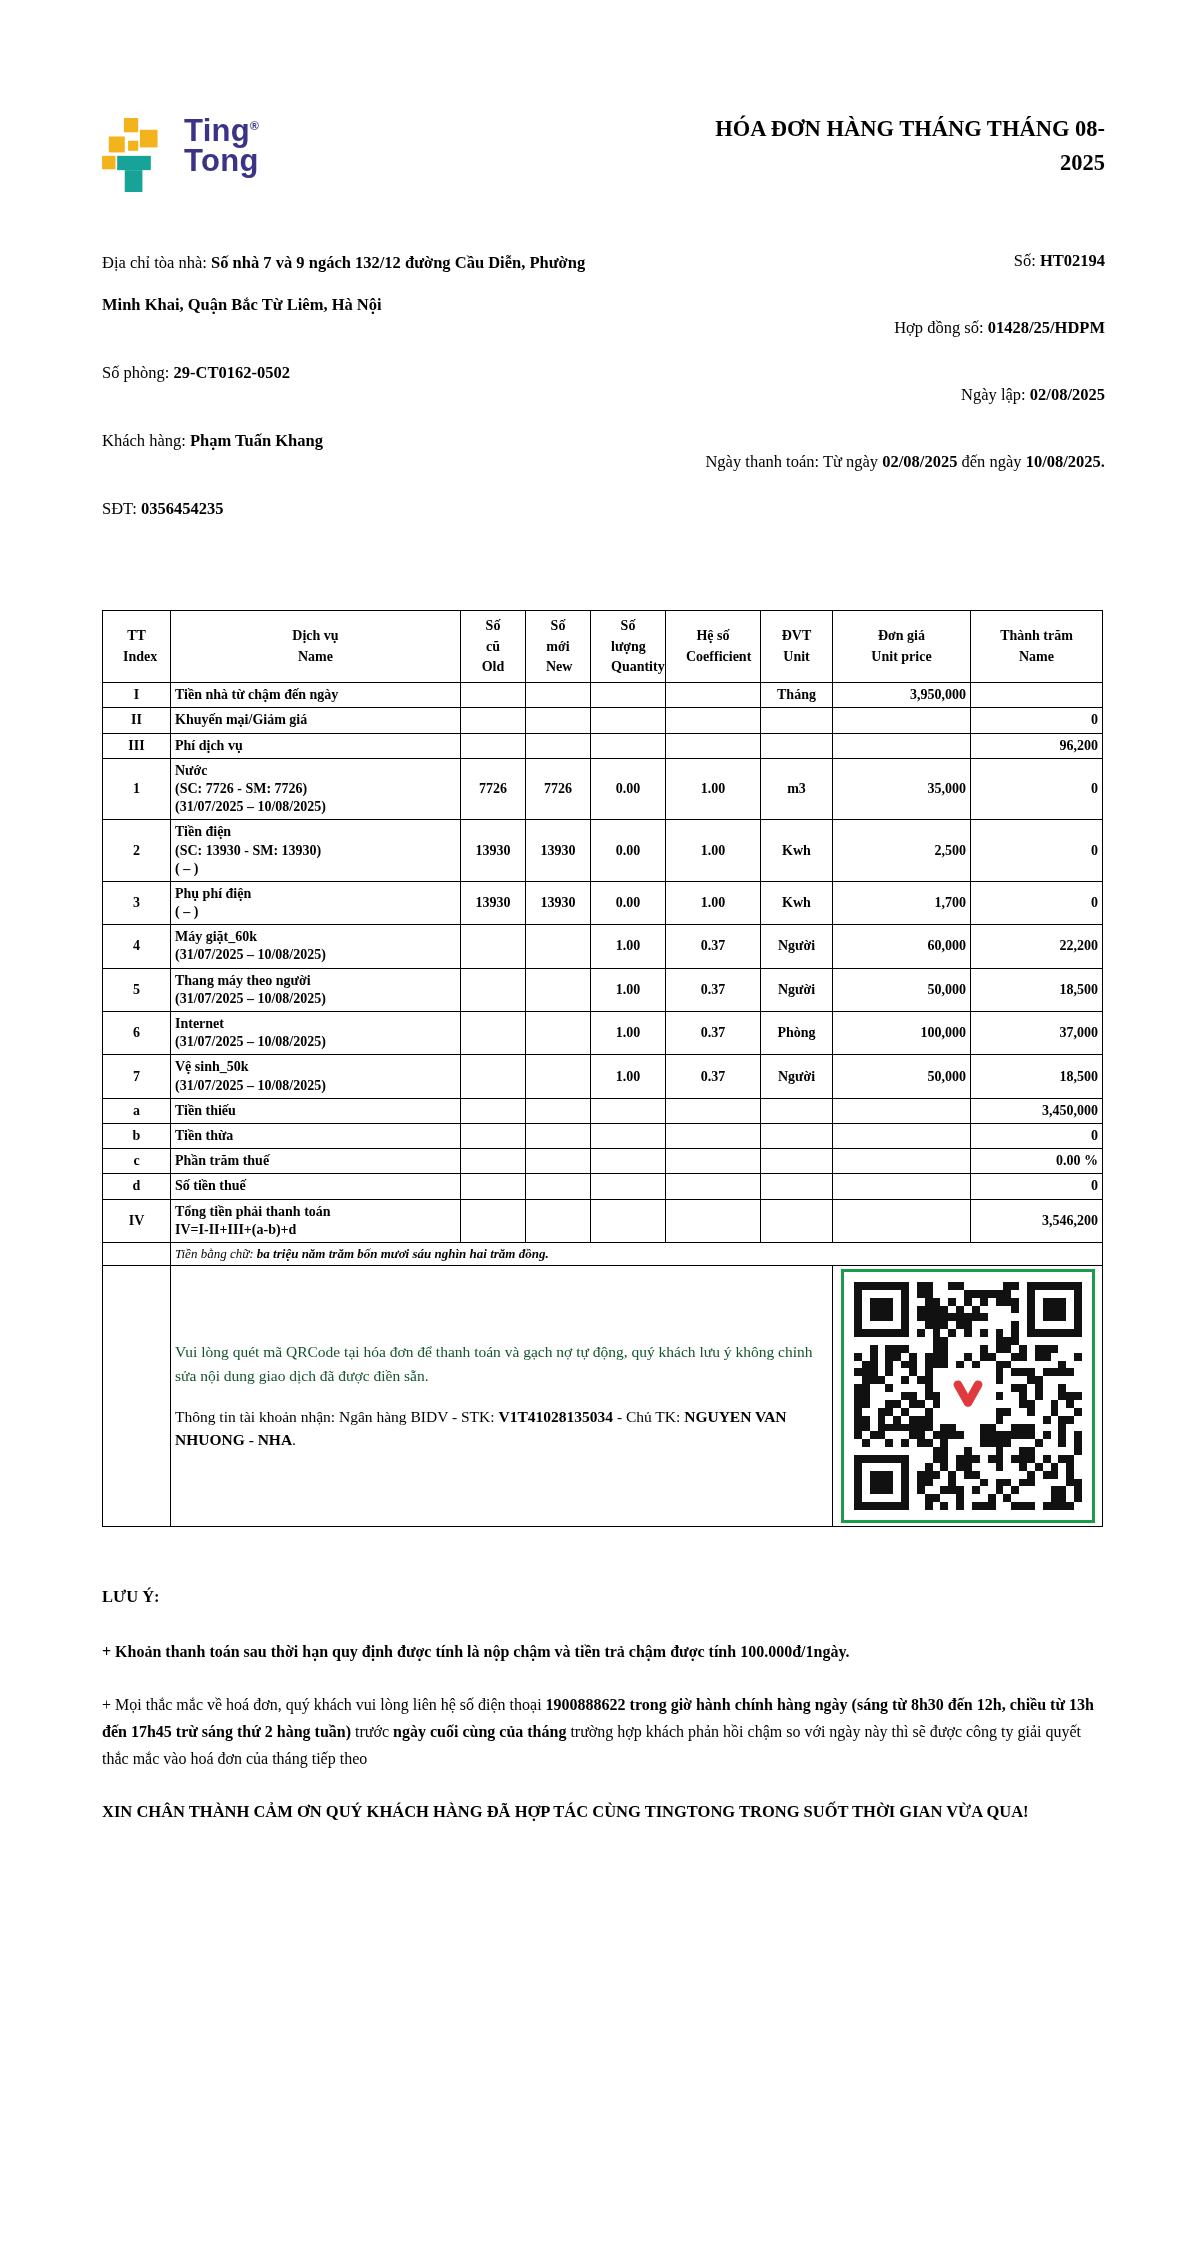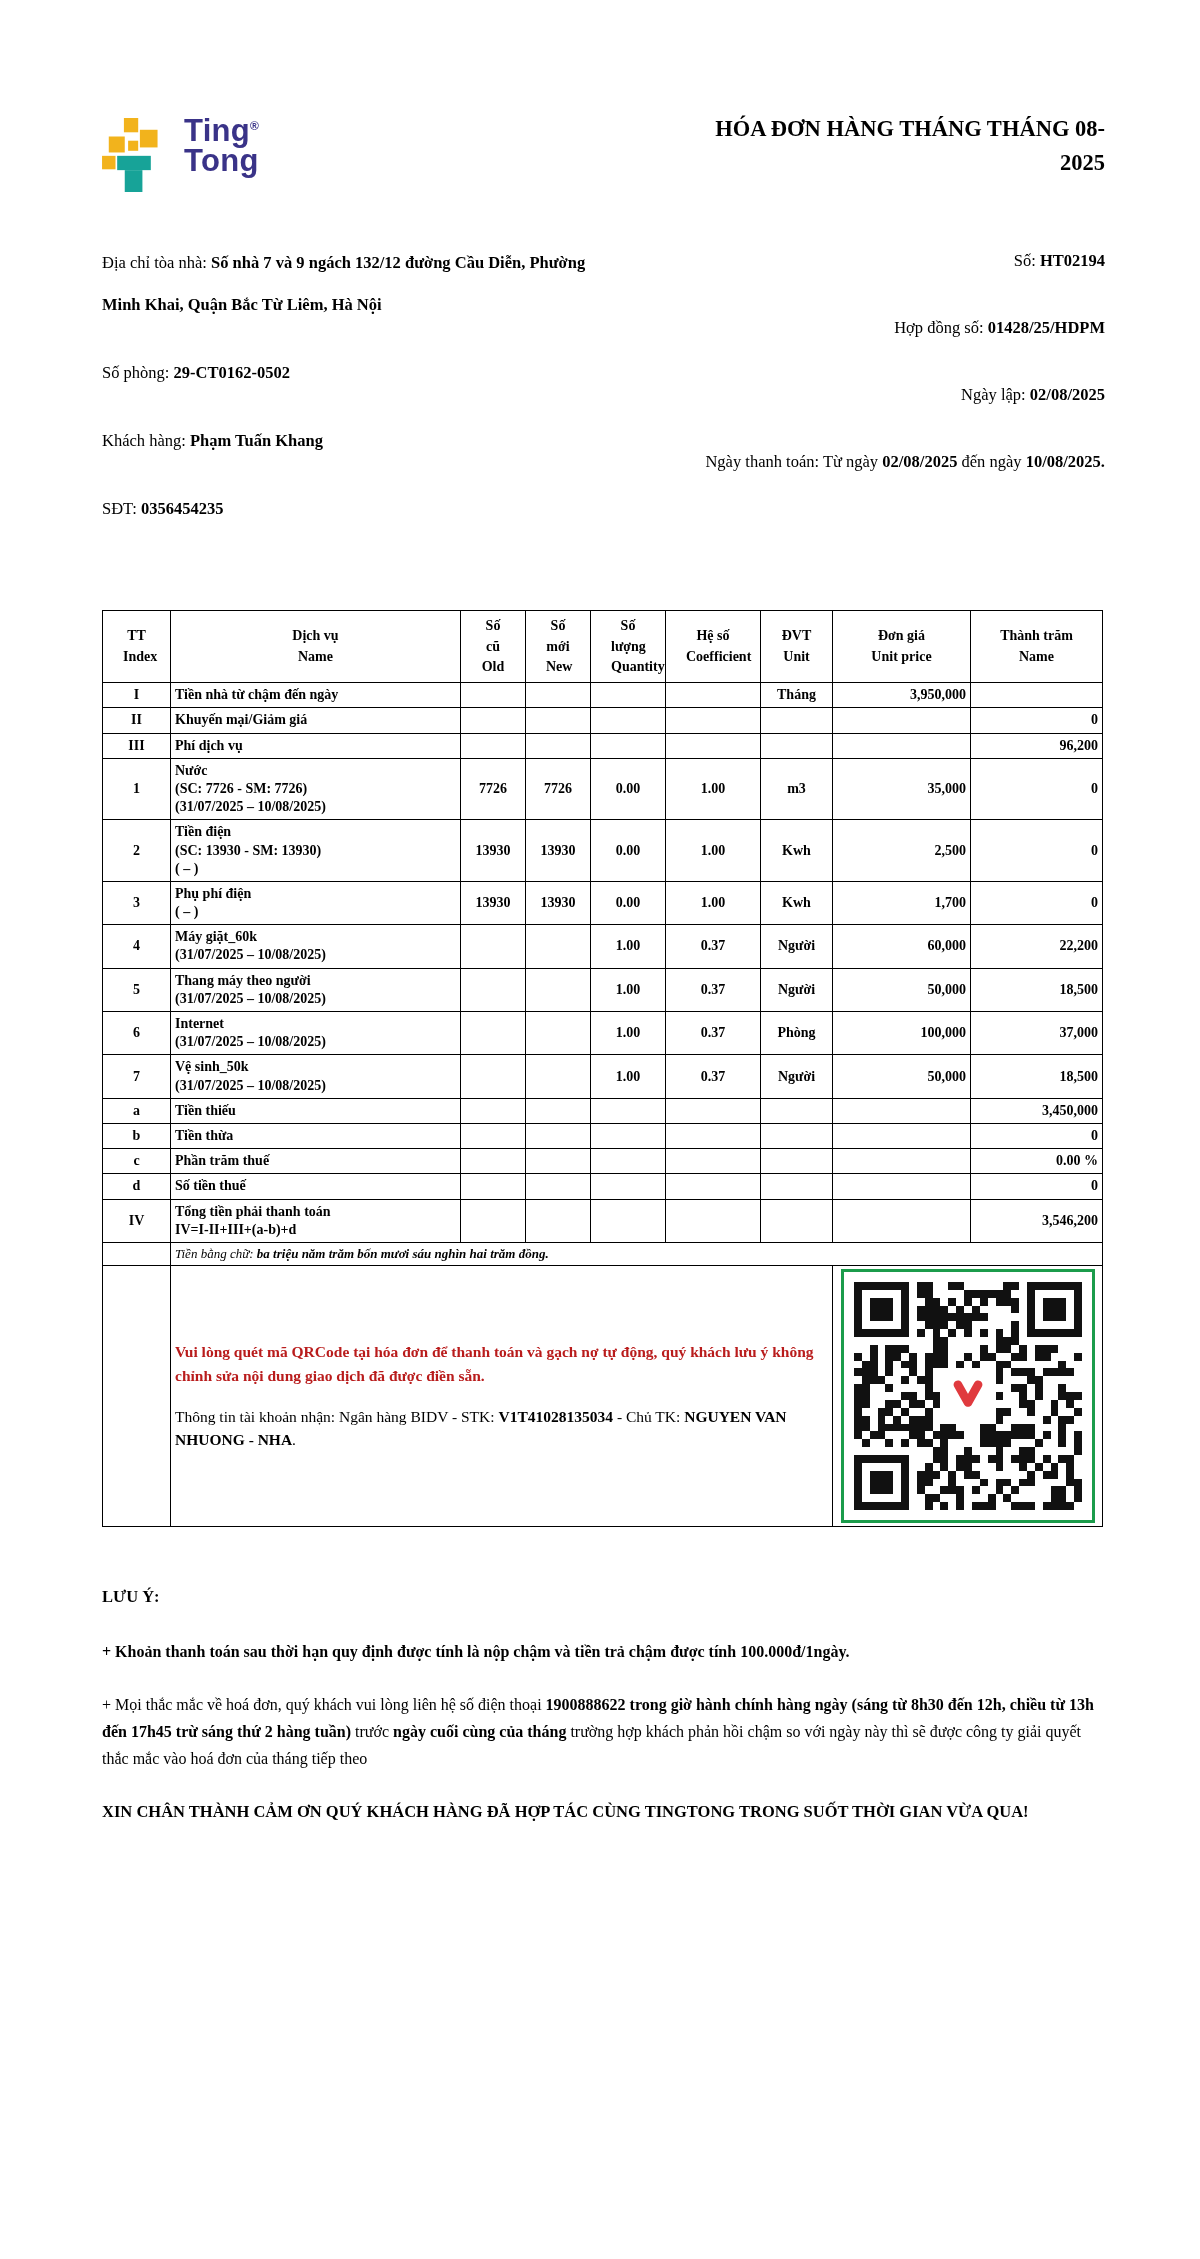"Vui lòng quét mã QRCode" p.red-note { color: #b91c1c -> #14532d; font-weight: bold -> none }
